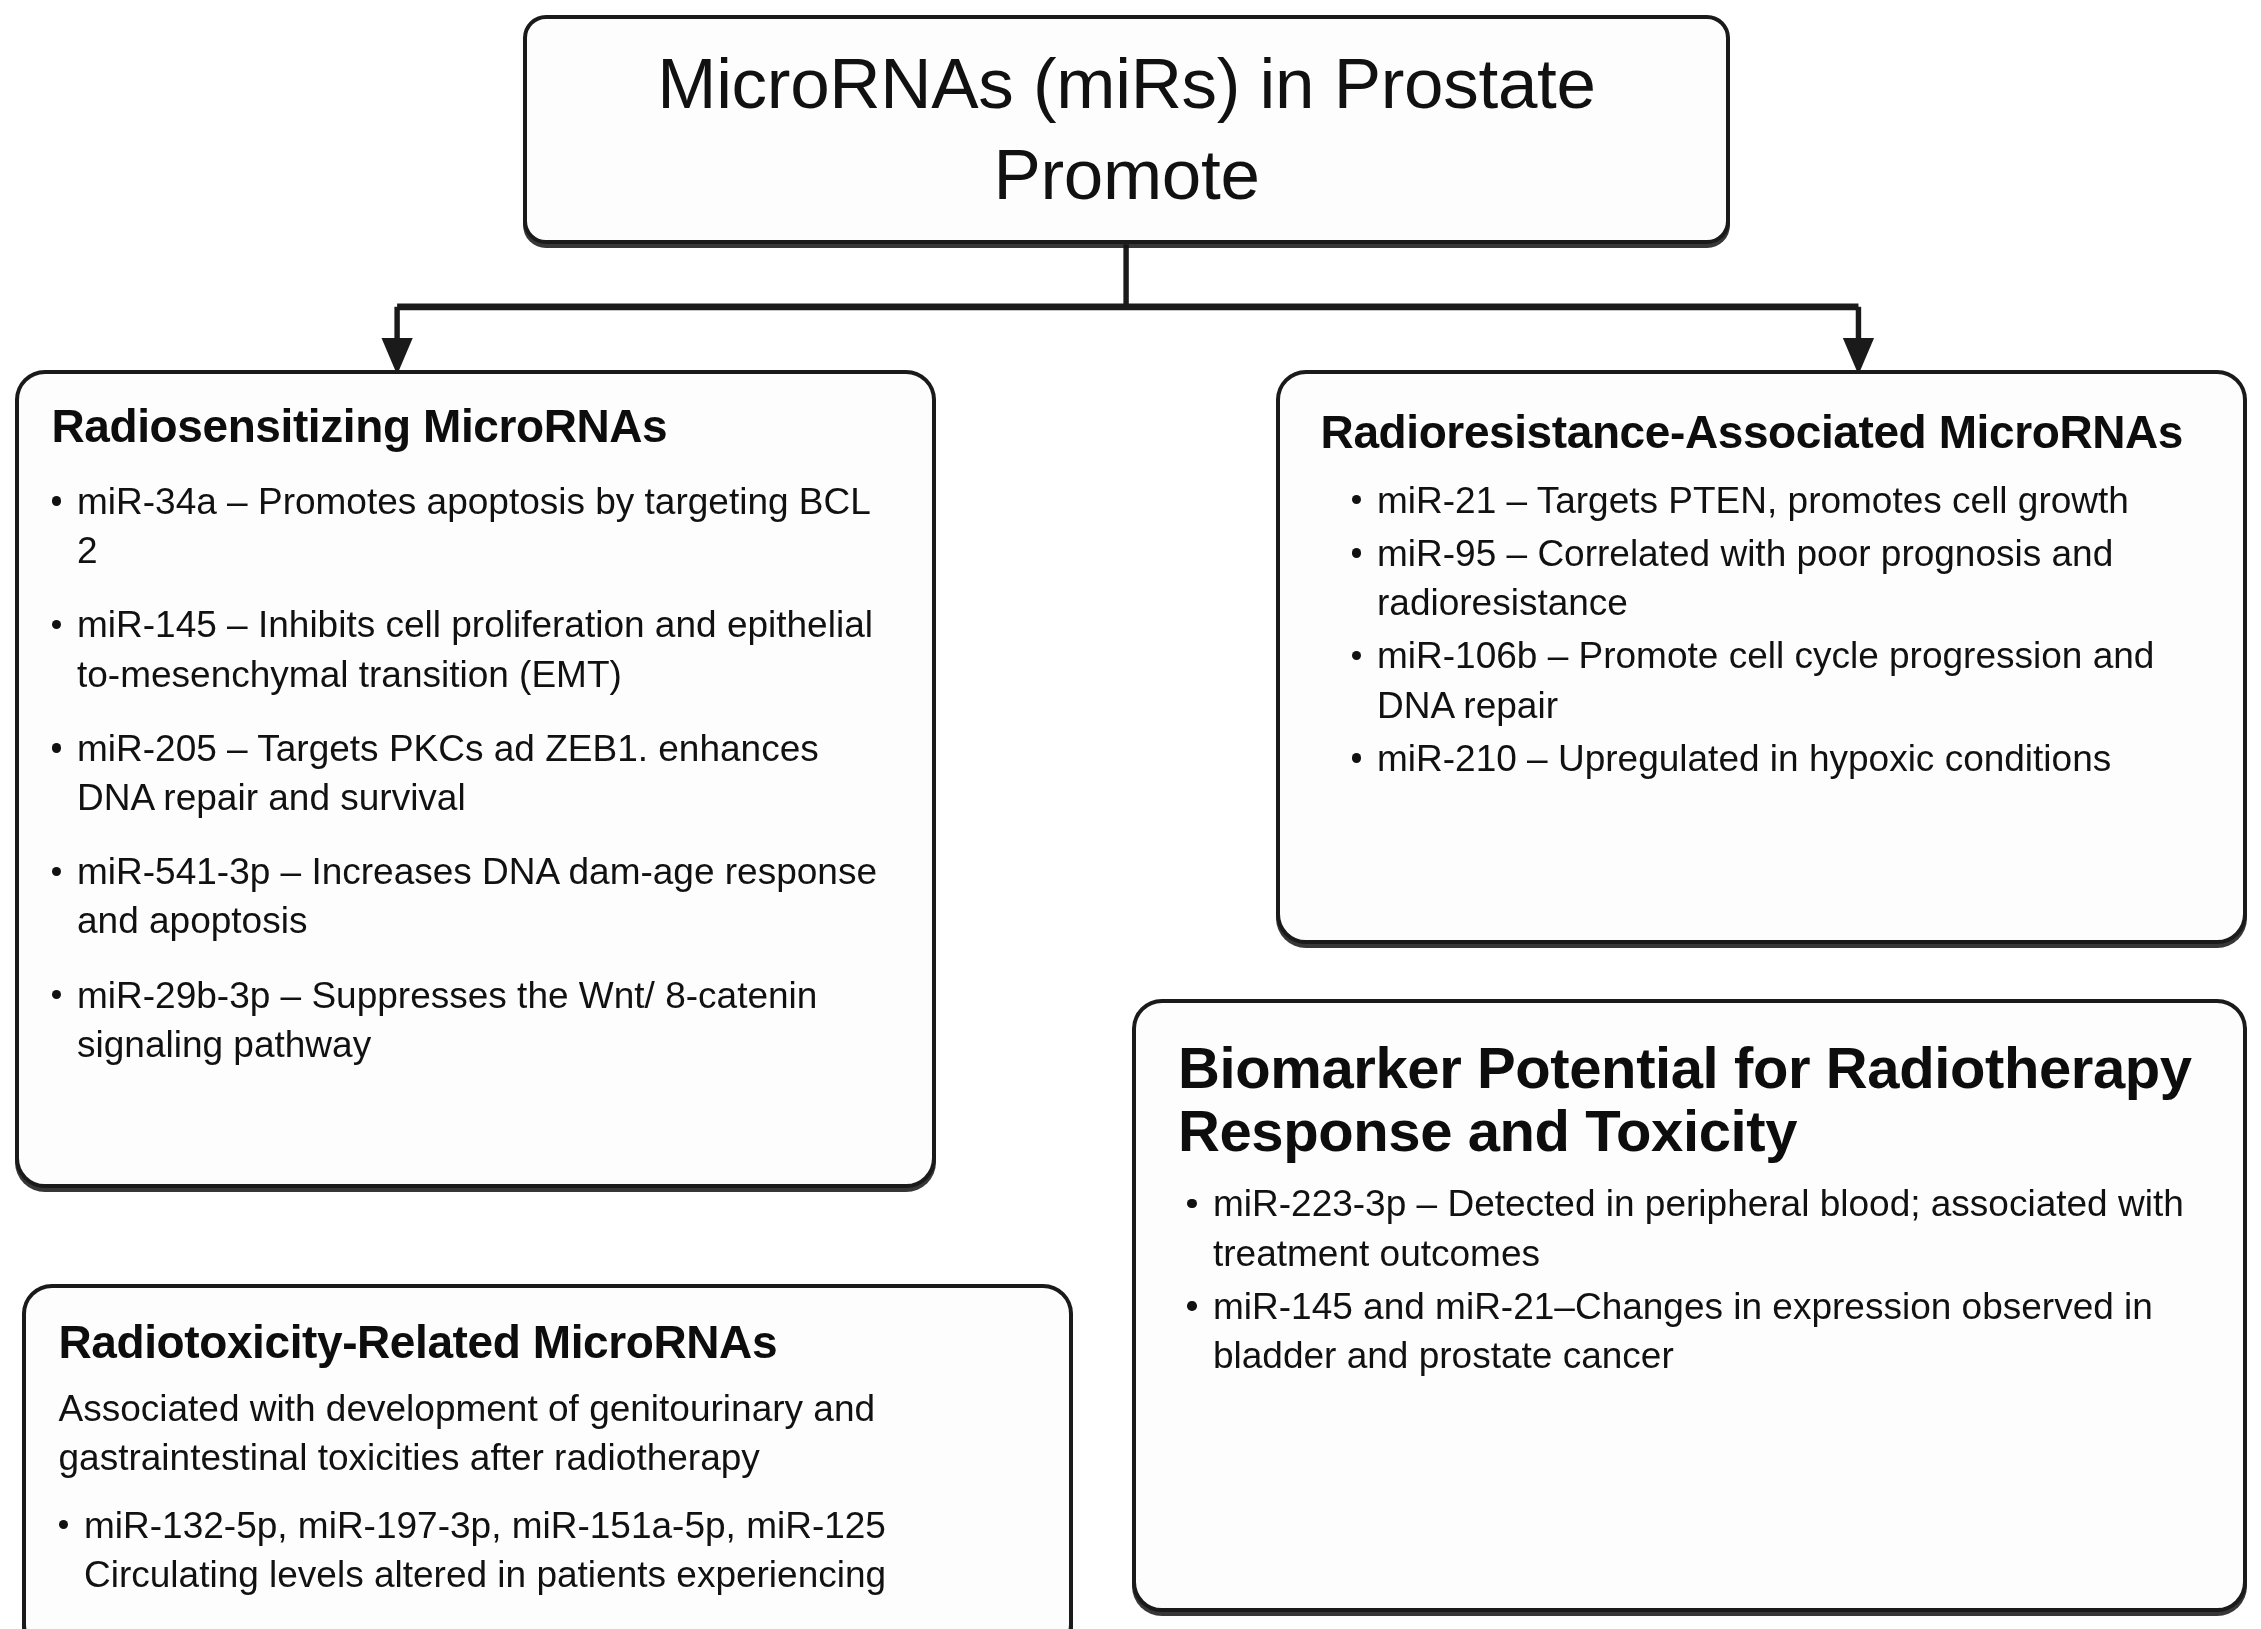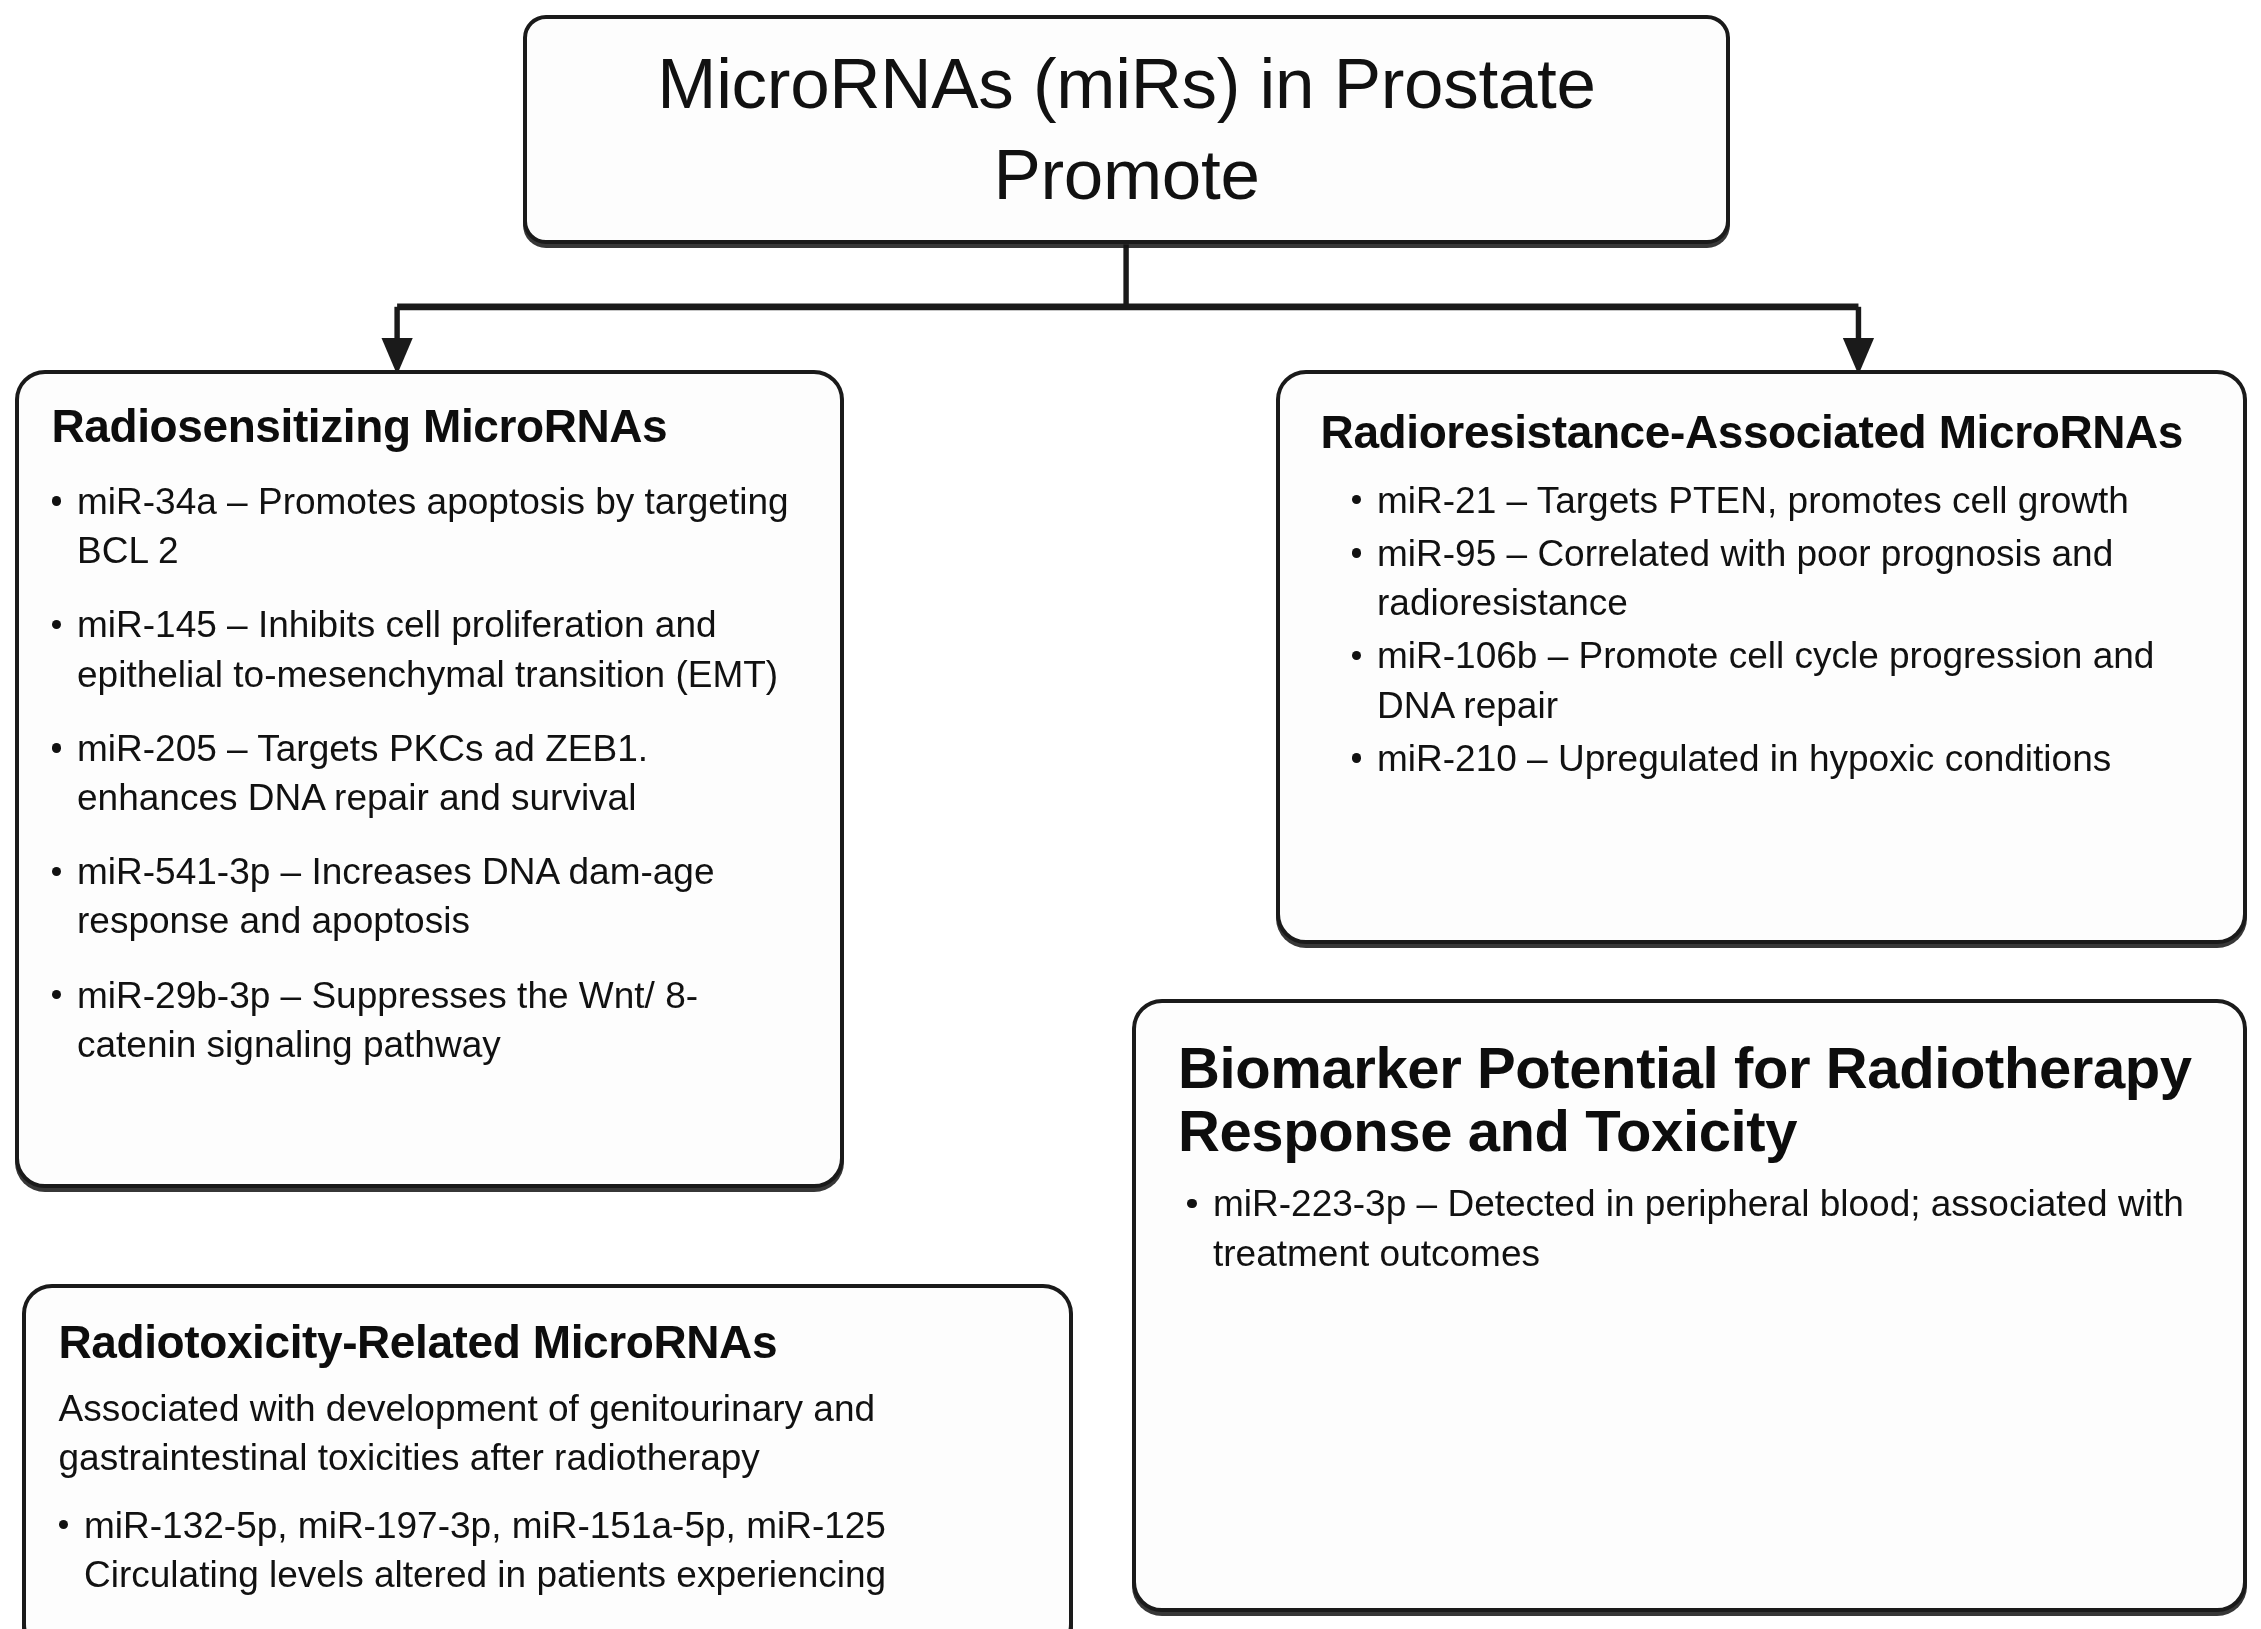"Radiosensitizing MicroRNAs" #node-radiosensitizing { width: 829px -> 921px }
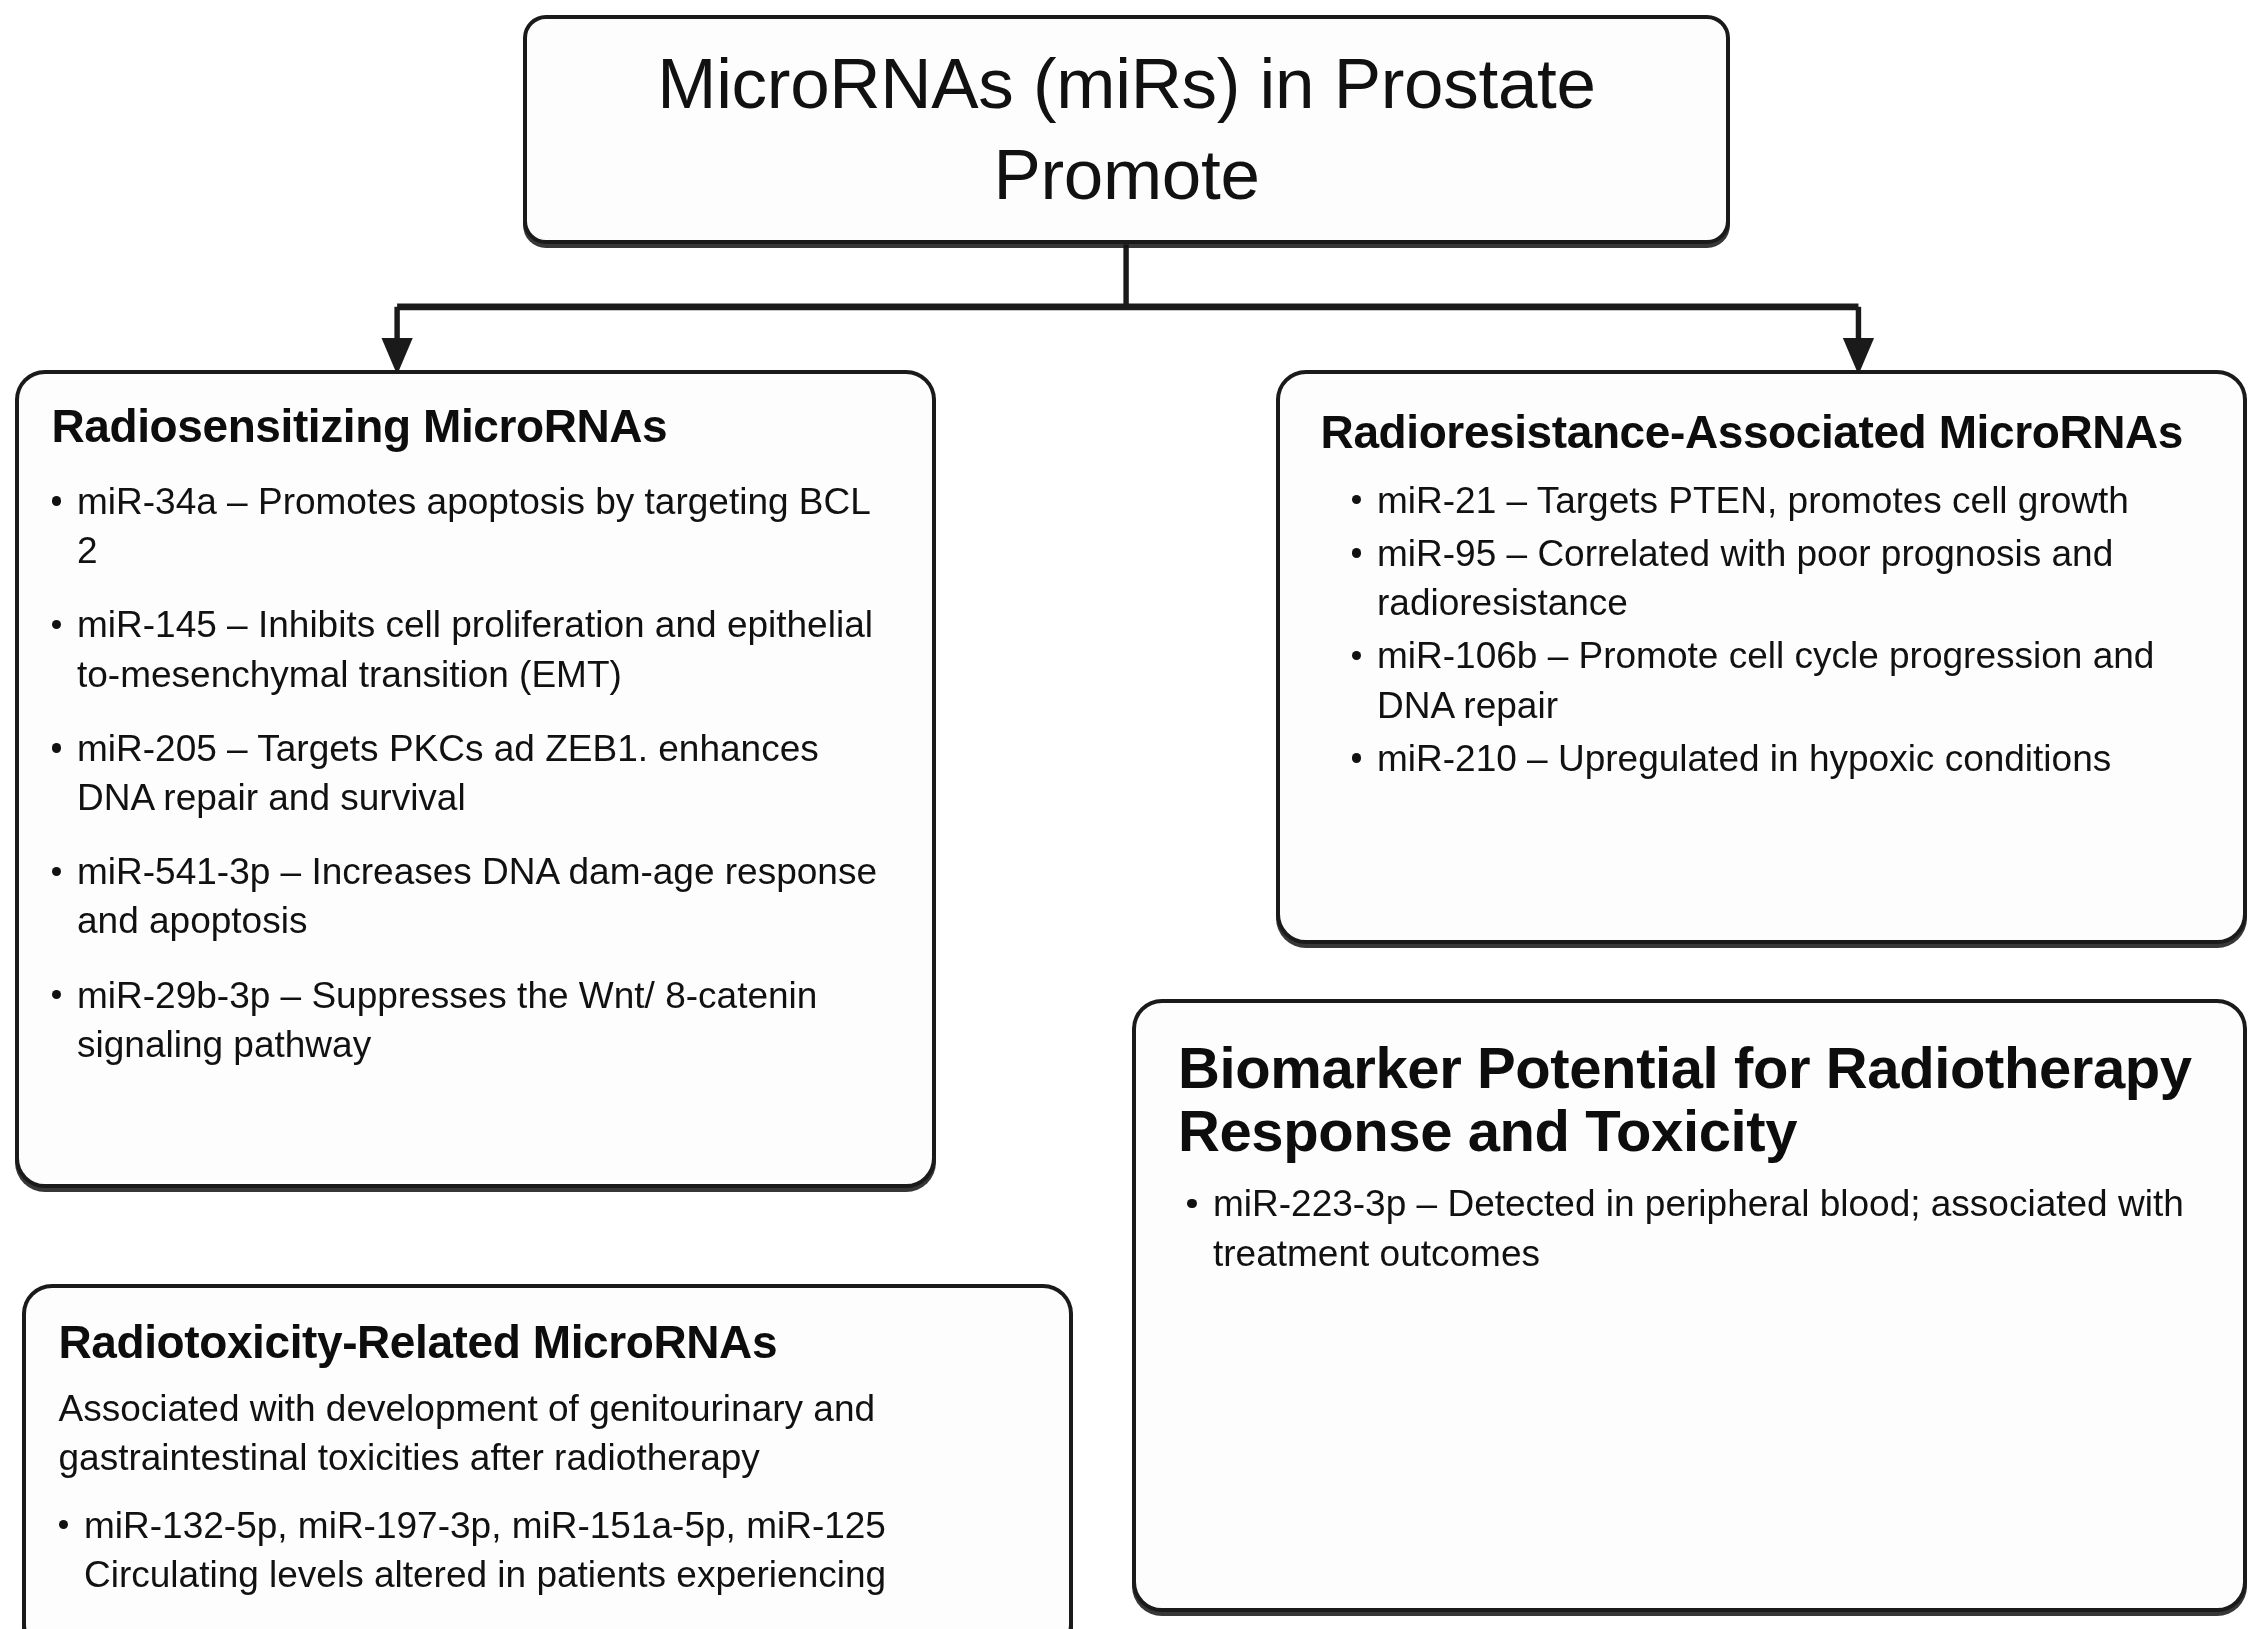"miR-145 and miR-21–Changes in expression" li { html: none -> <li>miR-145 and miR-21–Changes in expression observed in bladder and prostate cancer</li> }
